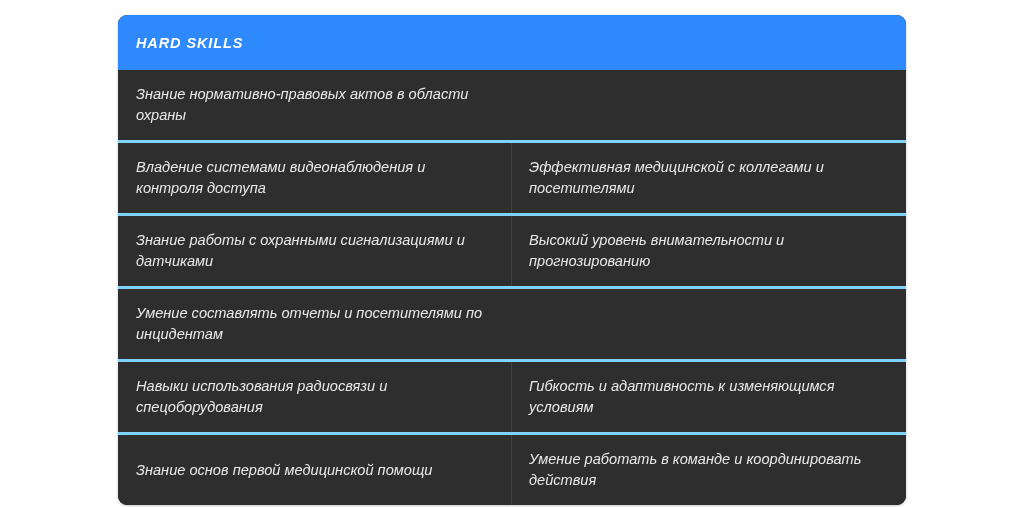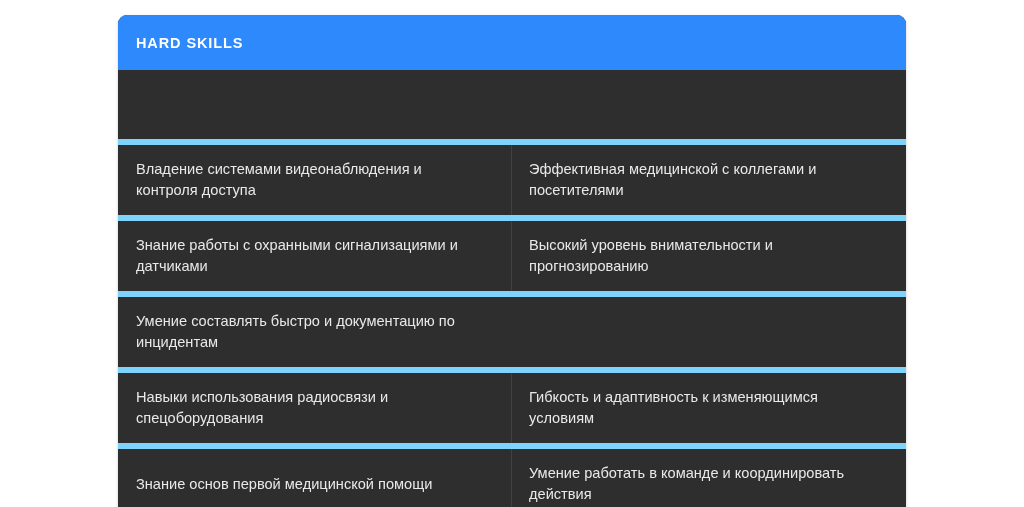"HARD SKILLS" .page { font-style: none -> italic }
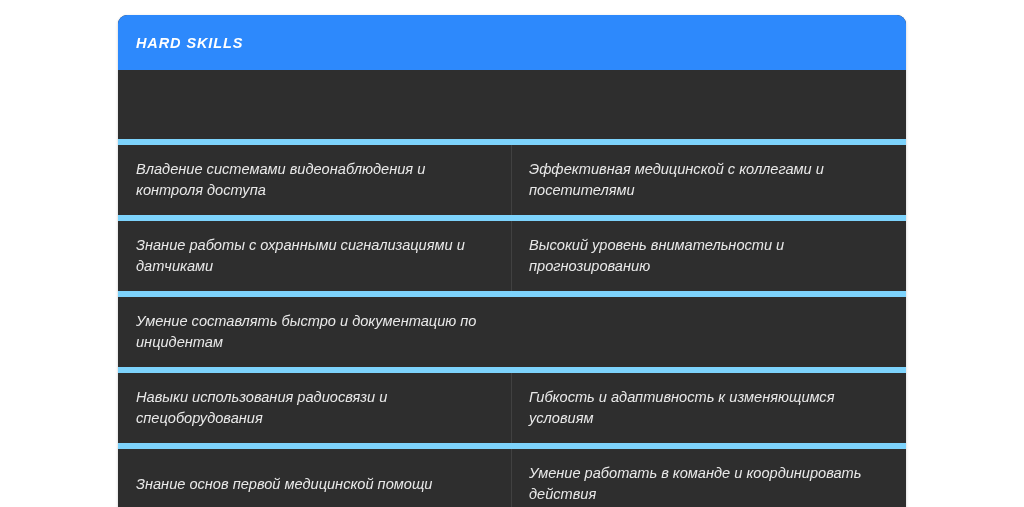"Знание нормативно-правовых актов в" div.body-cell { html: none -> <div> <span>Знание нормативно-правовых актов в области охраны</span> </div> }
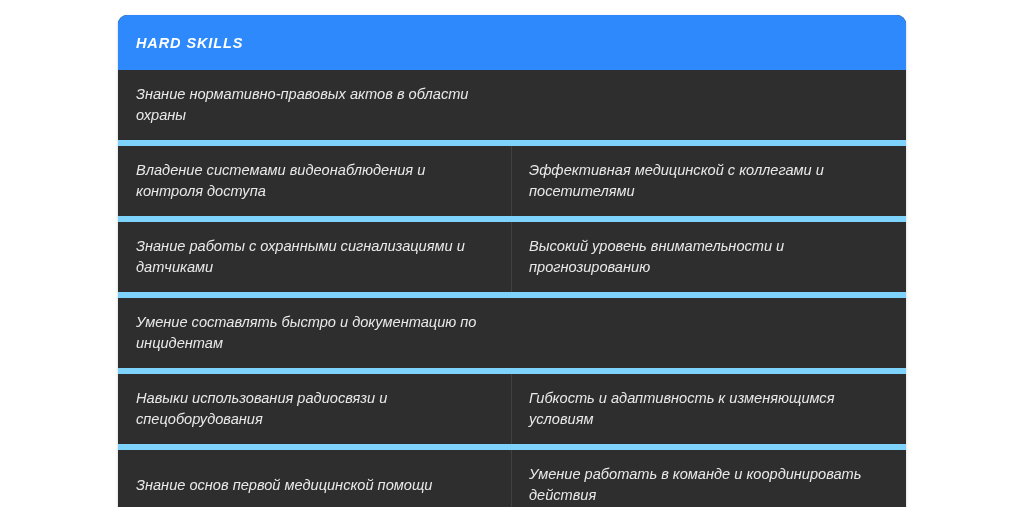"Владение системами видеонаблюдения и" .table-row { border-top: 6px solid #7dd3fc -> 3px solid #7dd3fc }
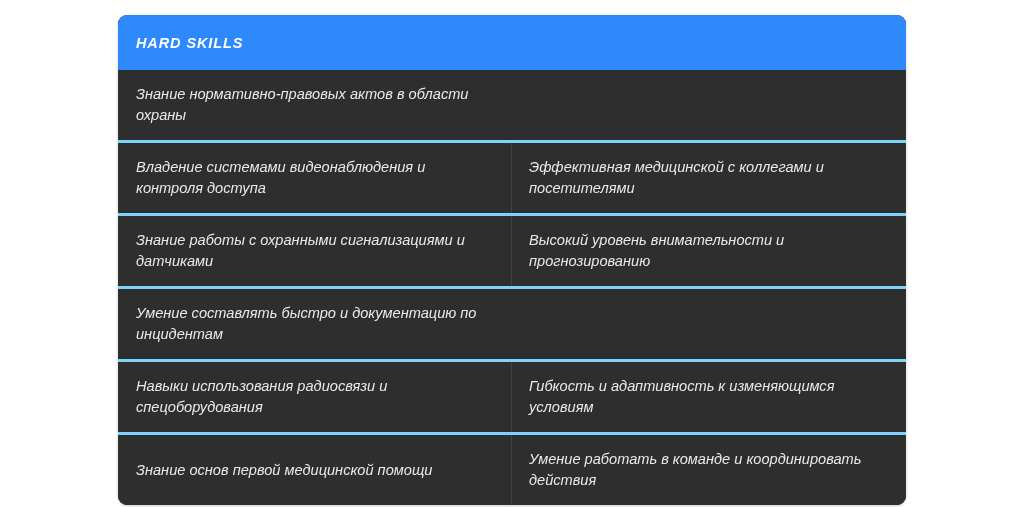"Умение составлять быстро и документацию" span.cell-text { text: быстро и документацию -> отчеты и посетителями }
